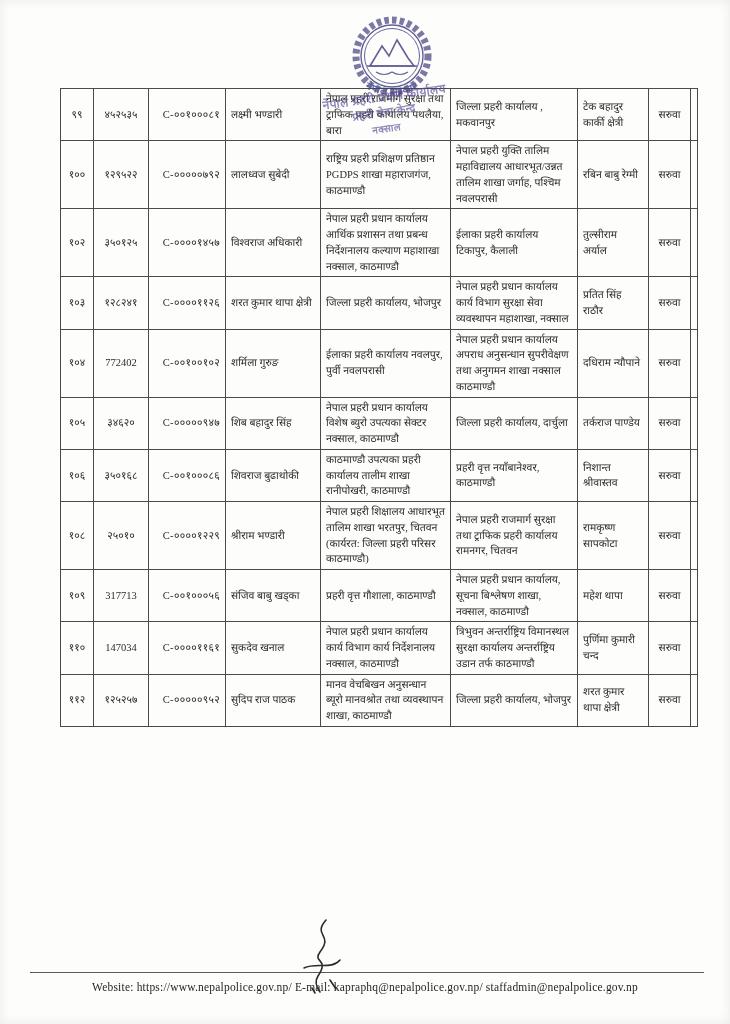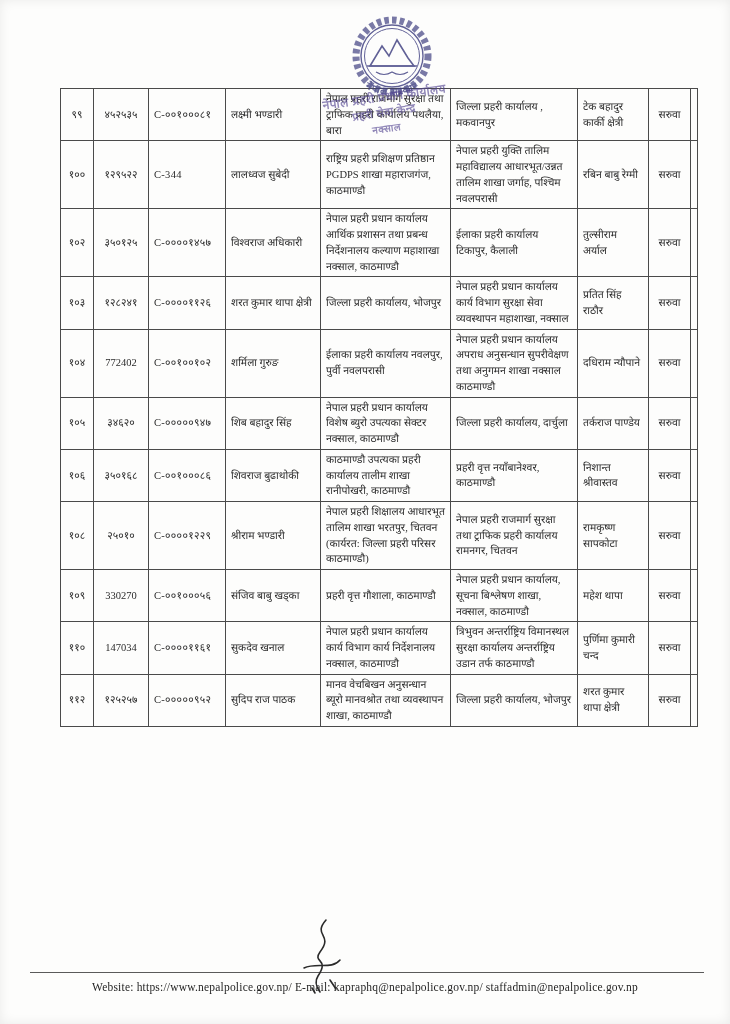"C-००१०००८१" td.code { text-align: left -> right }
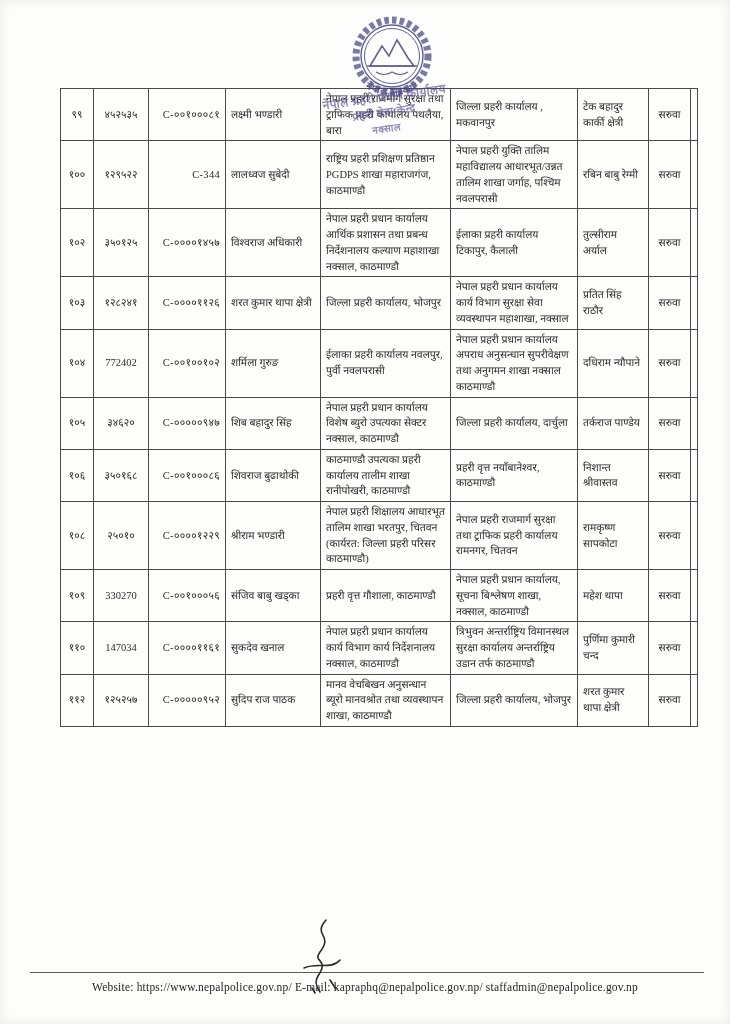"C-344" td.code { text: C-344 -> C-०००००७९२ }
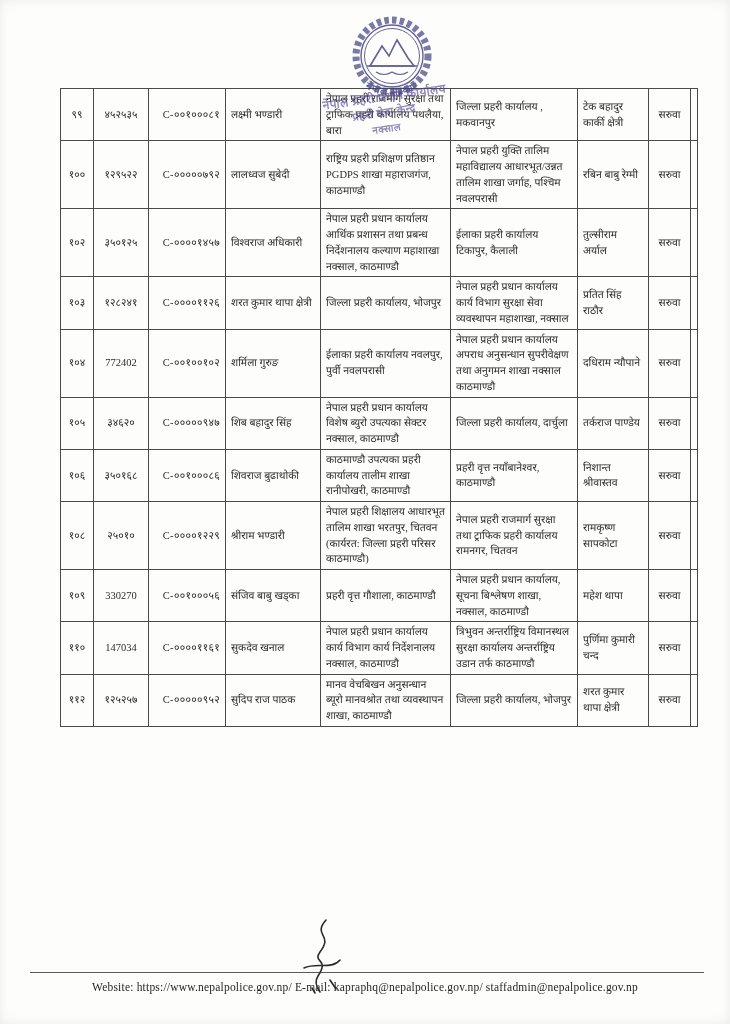"330270" td.c { text: 330270 -> 317713 }
